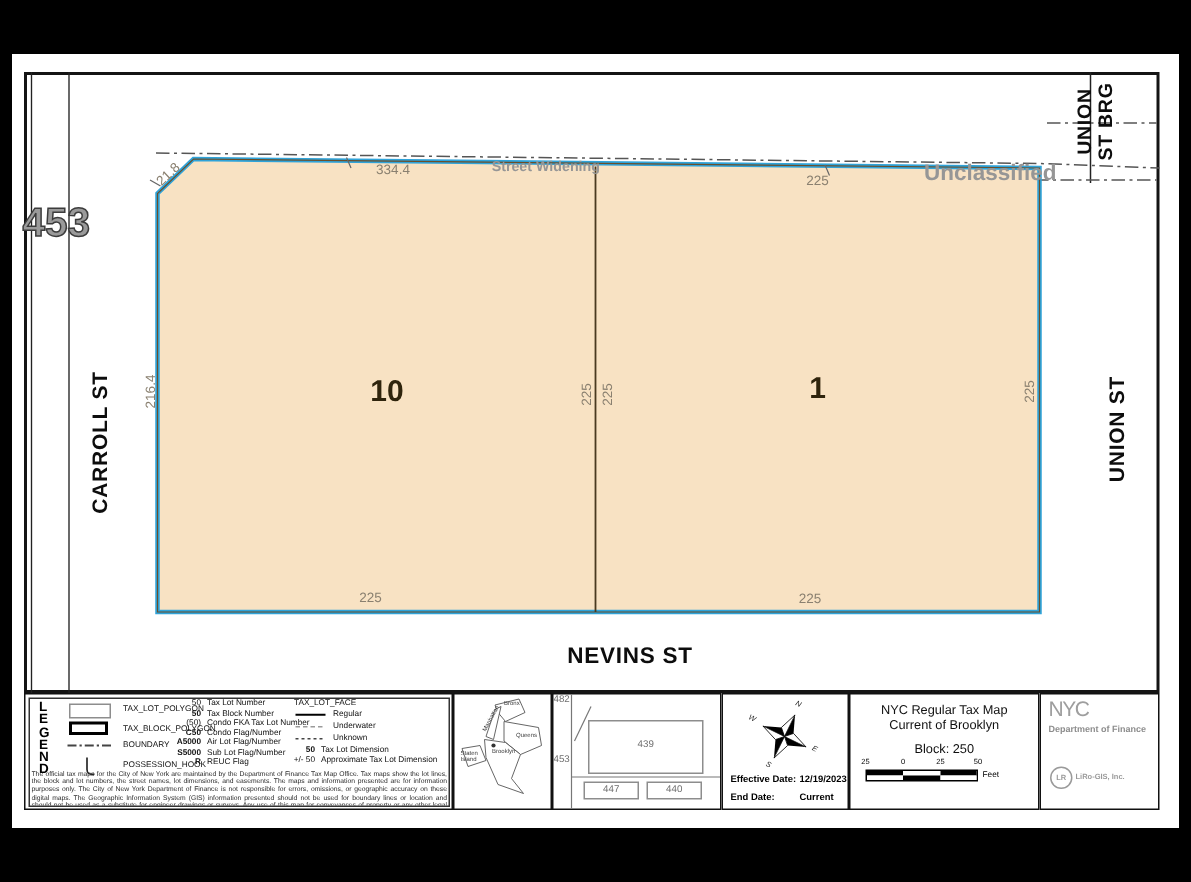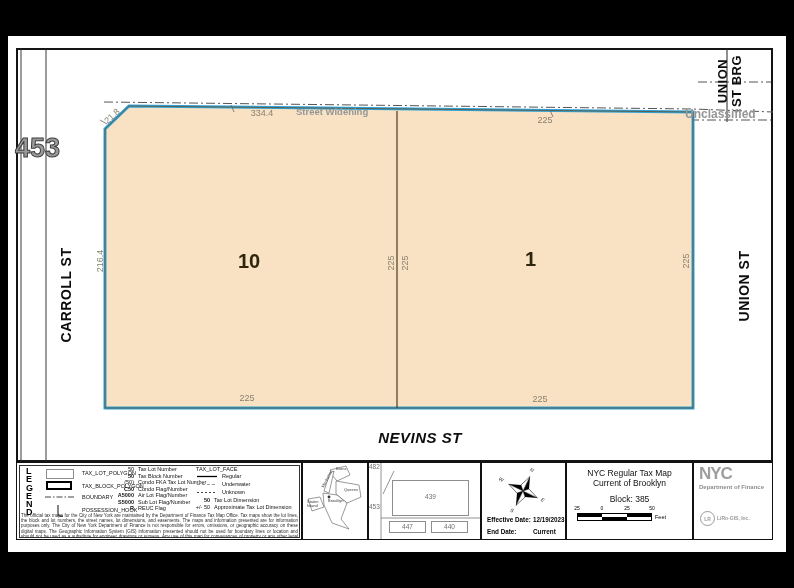"Street Widening" div.abs { text-align: left -> right }
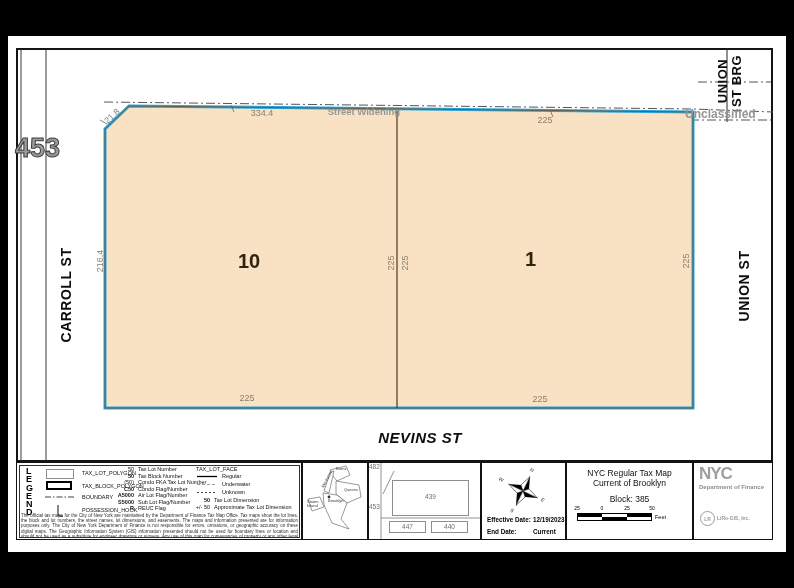"Unclassified" div.abs { font-size: 12px -> 15px; left: 685px -> 616px }
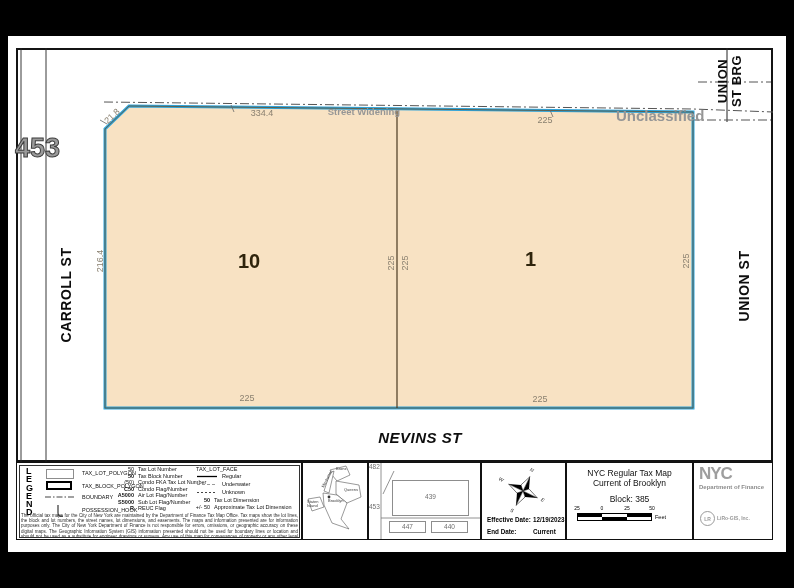"10" .lotnum { text-align: none -> center }
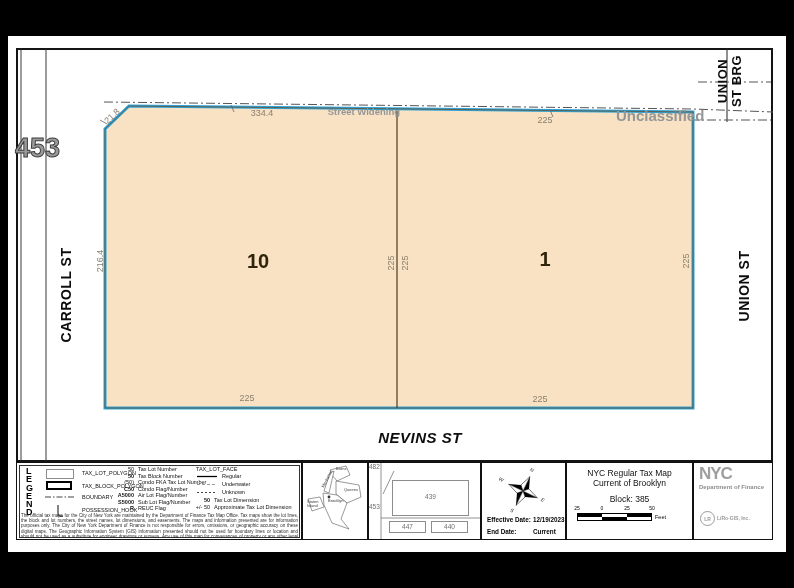"NEVINS ST" div.abs { font-style: italic -> none }
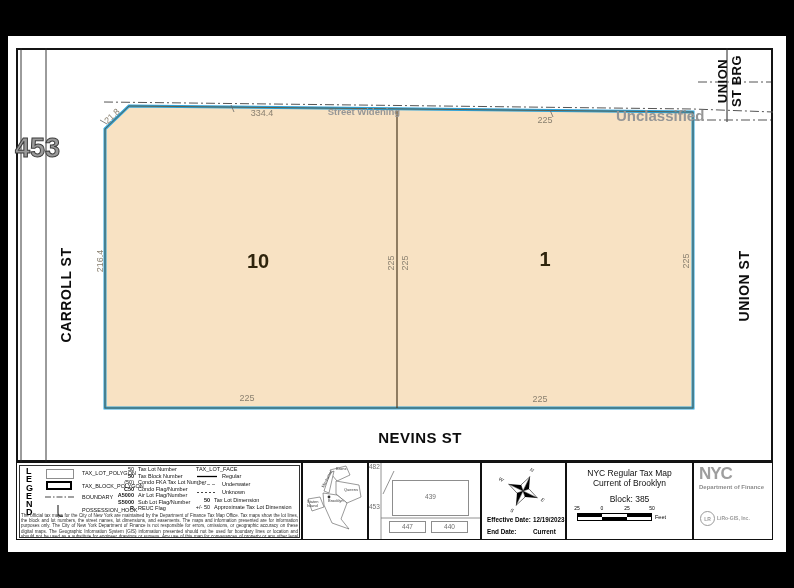"NYC" #nyclogo { font-size: 17px -> 14px; font-weight: bold -> normal }
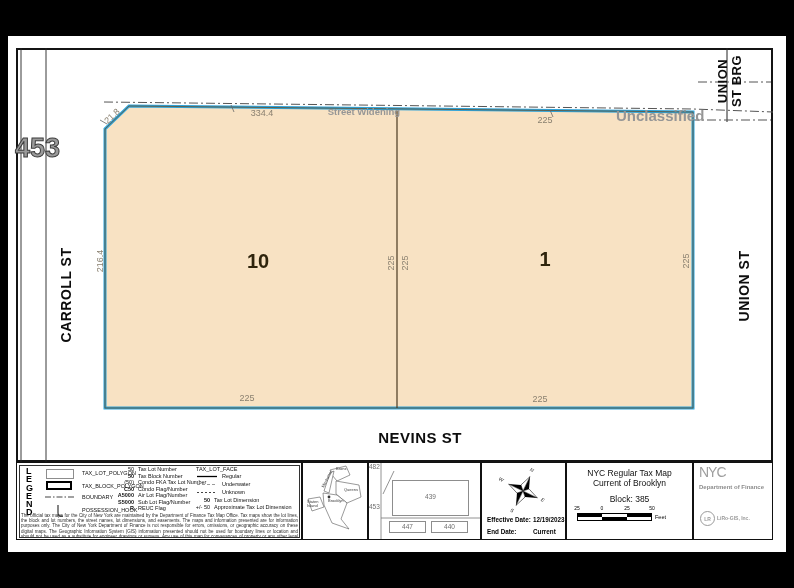"Block: 385" div.abs { text: 385 -> 250 }
